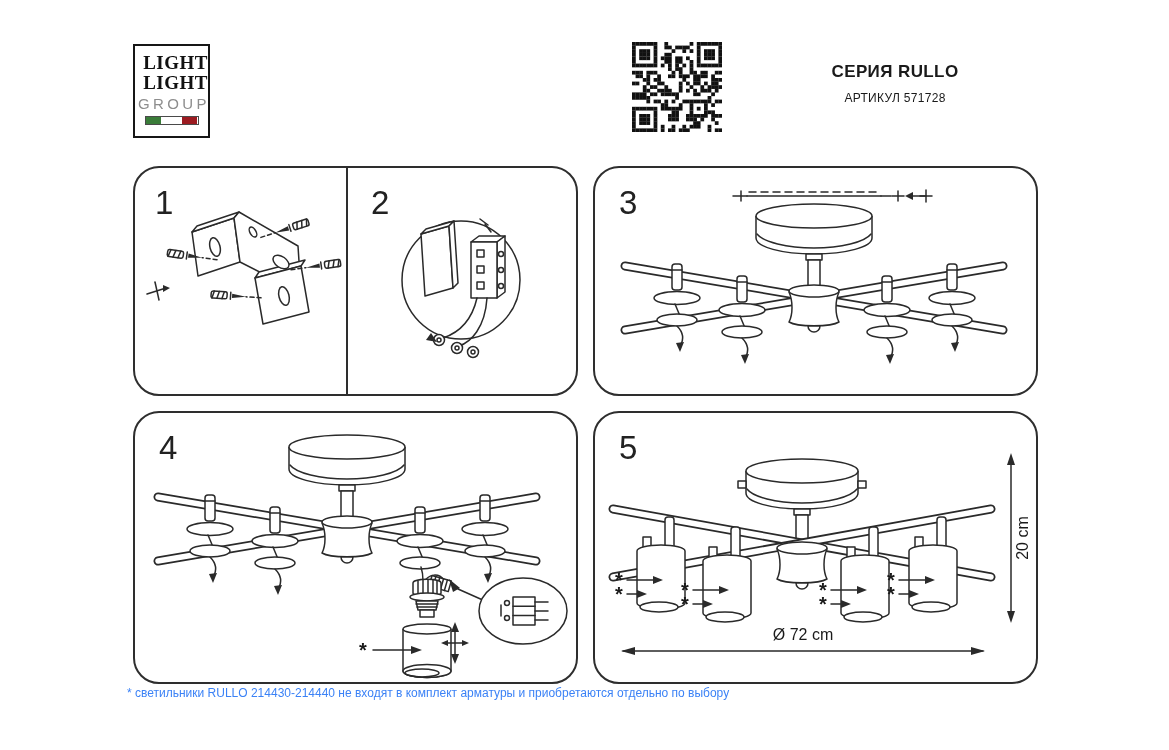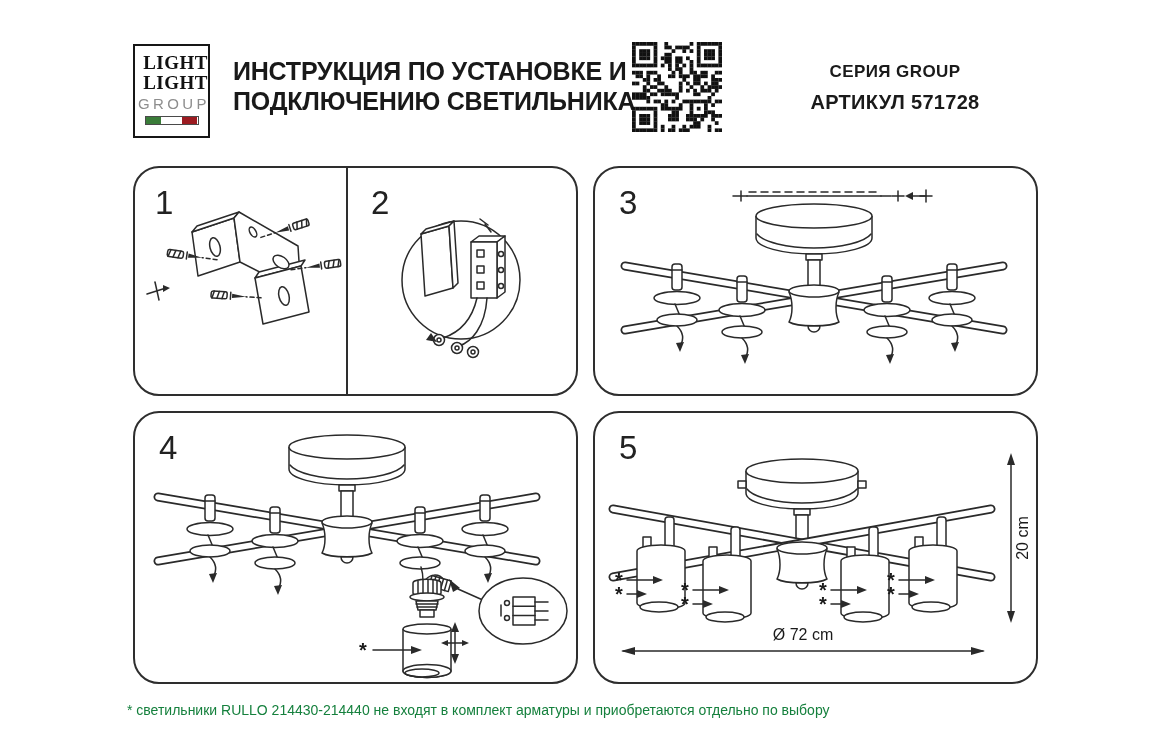"ИНСТРУКЦИЯ ПО УСТАНОВКЕ И" div.abs { html: <div> <div>ИНСТРУКЦИЯ ПО УСТАНОВКЕ И</div> <div>ПОДКЛЮЧЕНИЮ СВЕТИЛЬНИКА</div> </div> -> none }
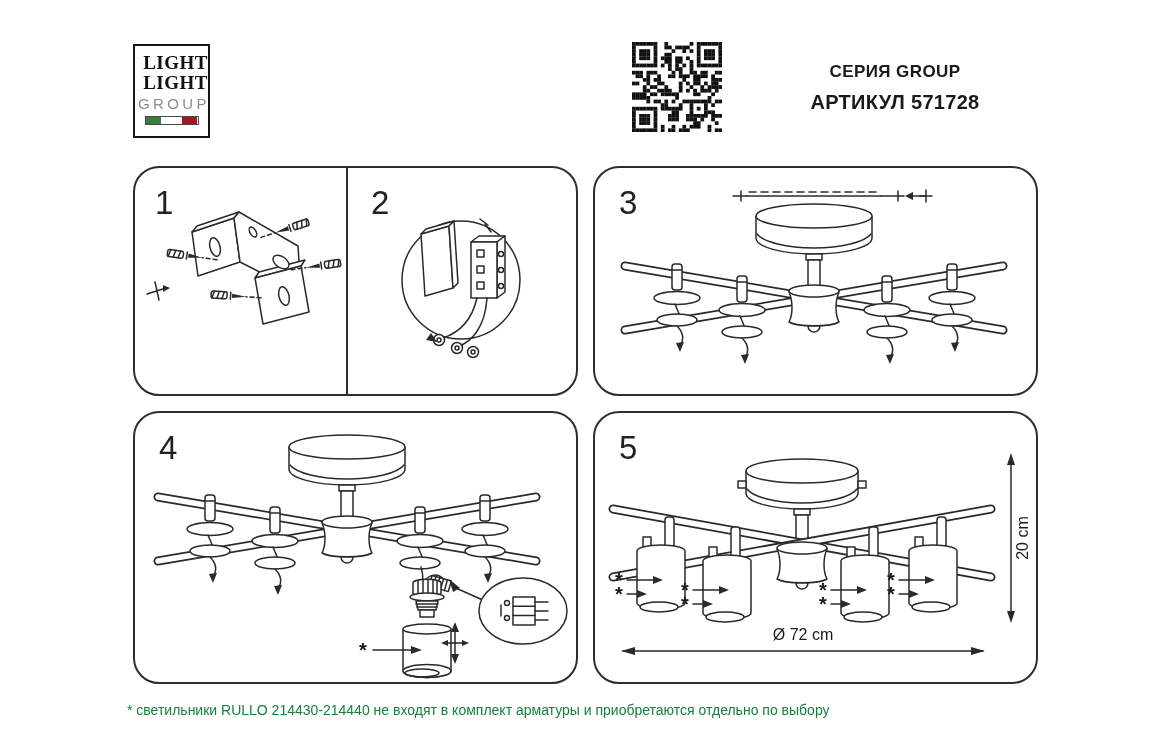"СЕРИЯ GROUP" div.series { text: GROUP -> RULLO }
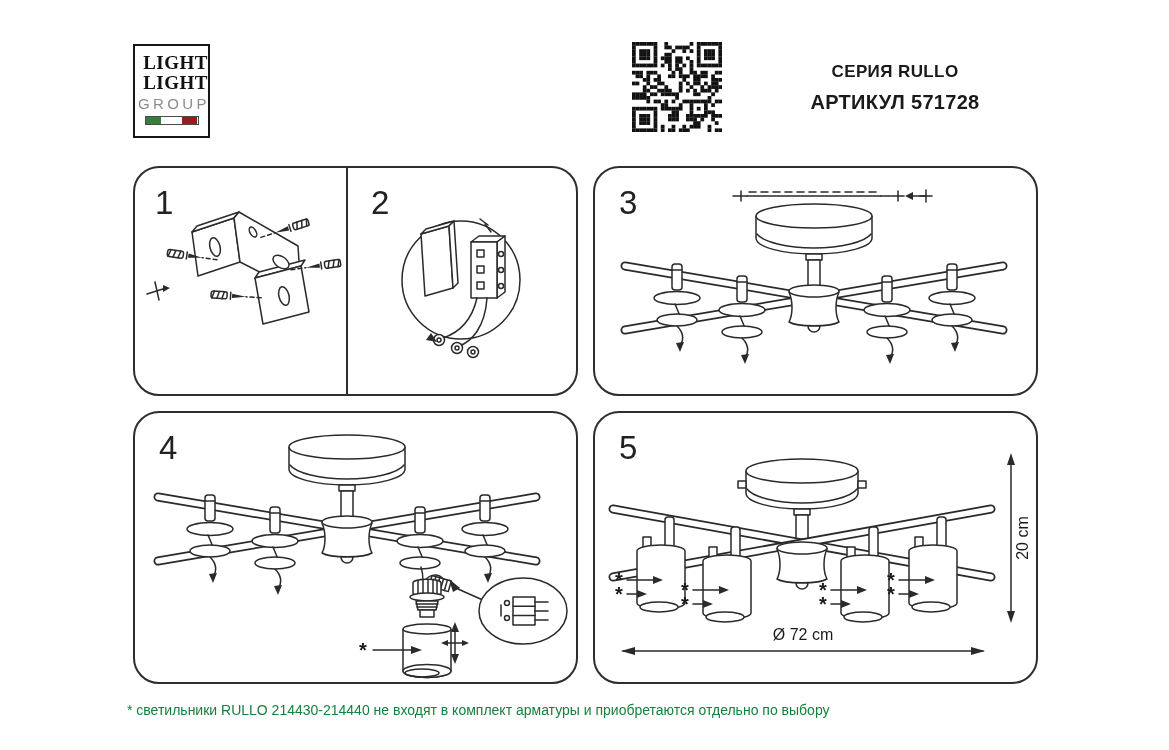"АРТИКУЛ 571728" .article { font-size: 20px -> 12px; font-weight: 700 -> 400 }
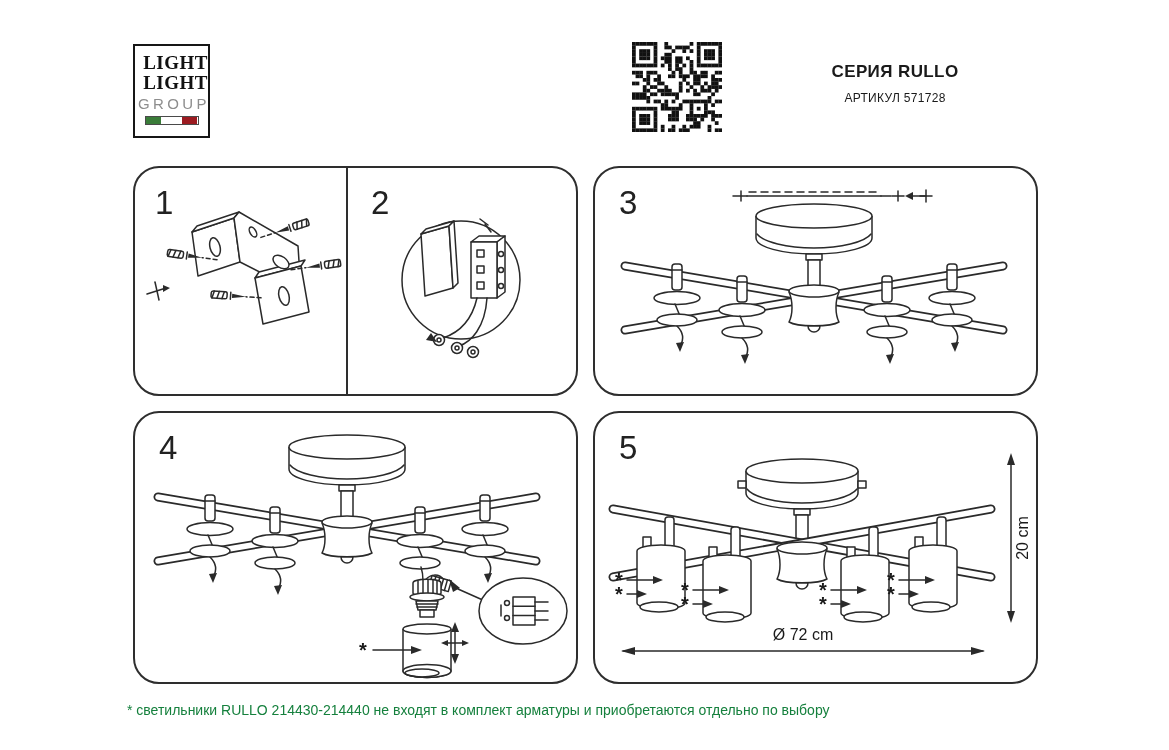"* светильники RULLO 214430-214440 не" .footnote { color: #15803d -> #3b82f6; font-size: 14px -> 12px; top: 702px -> 686px }
